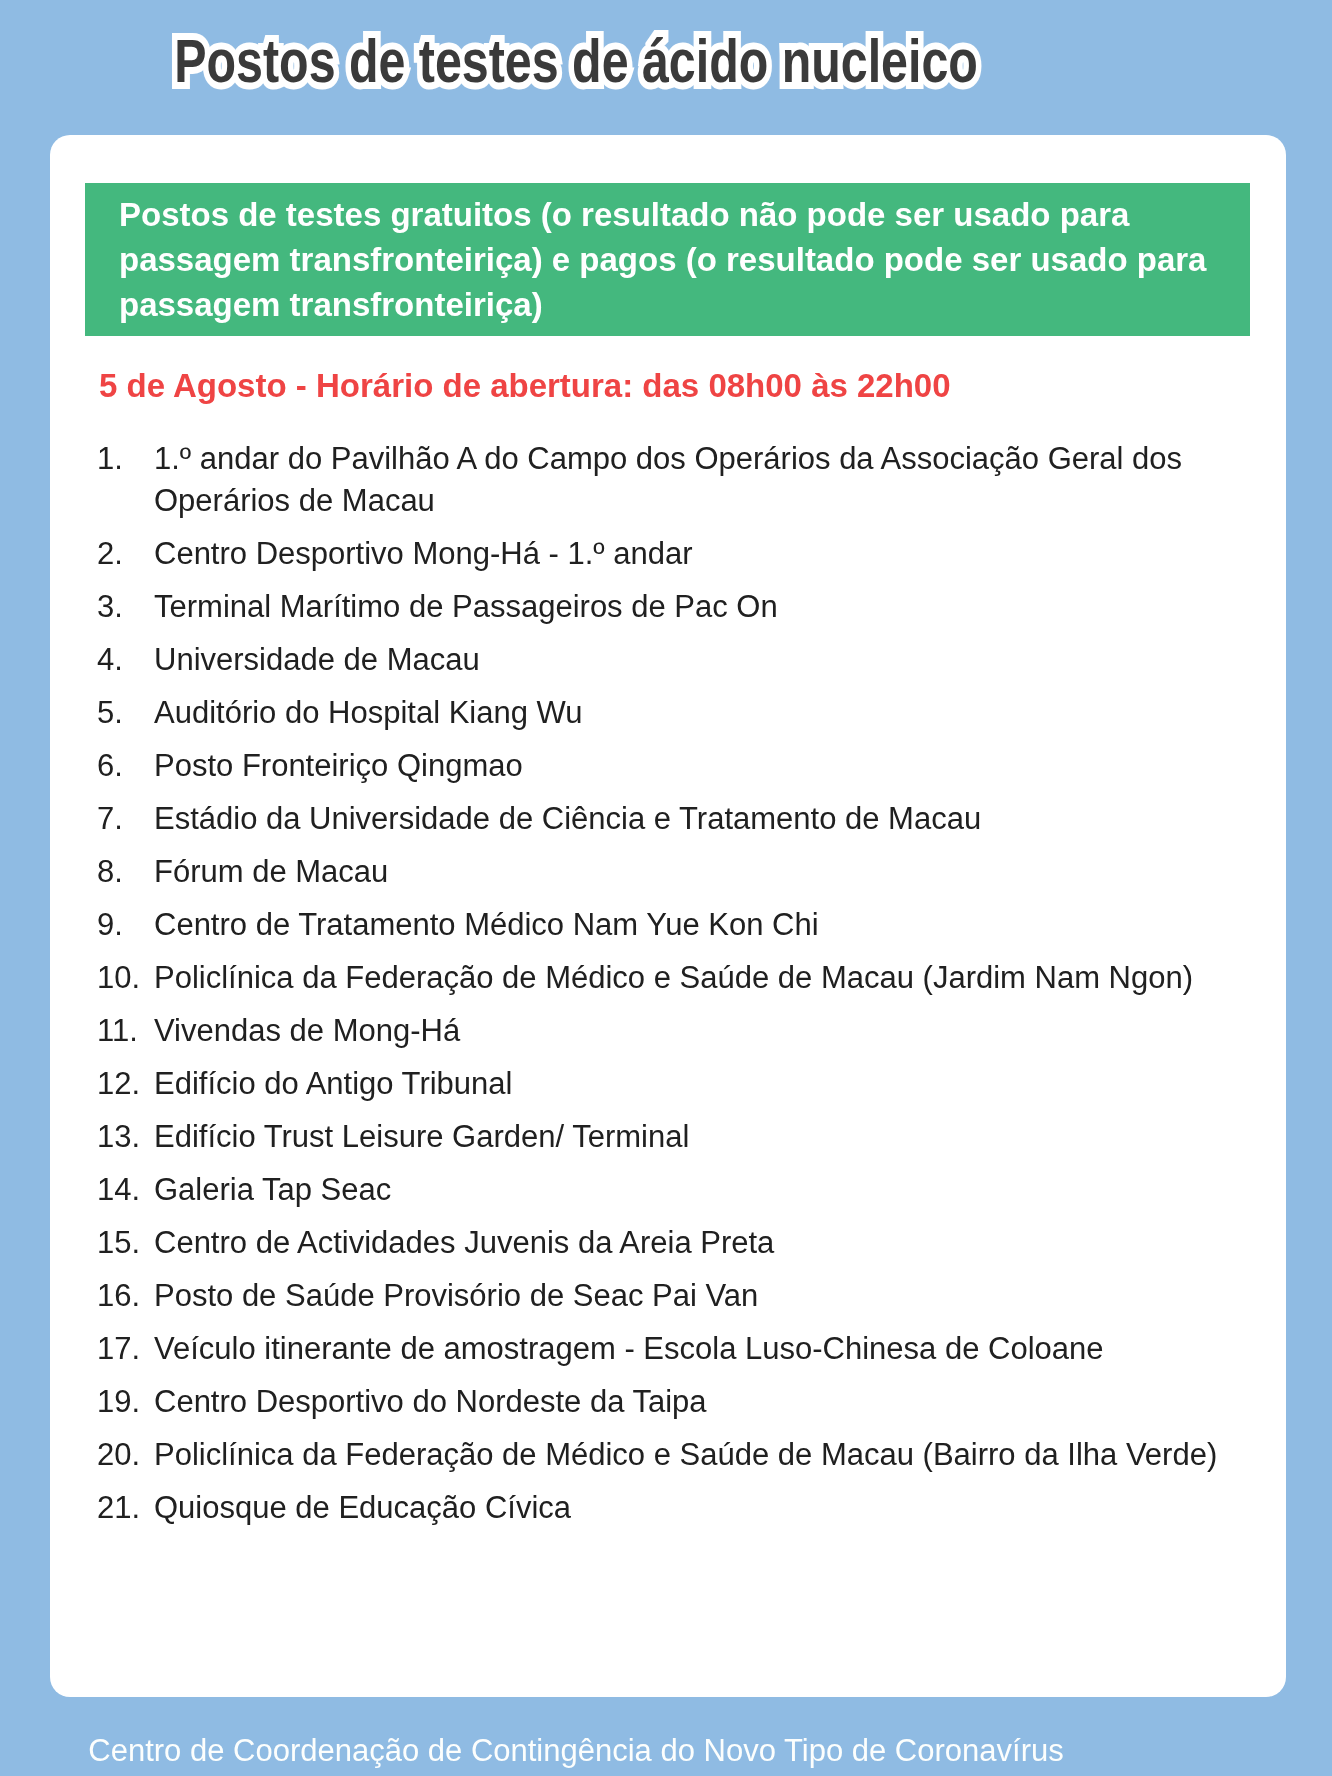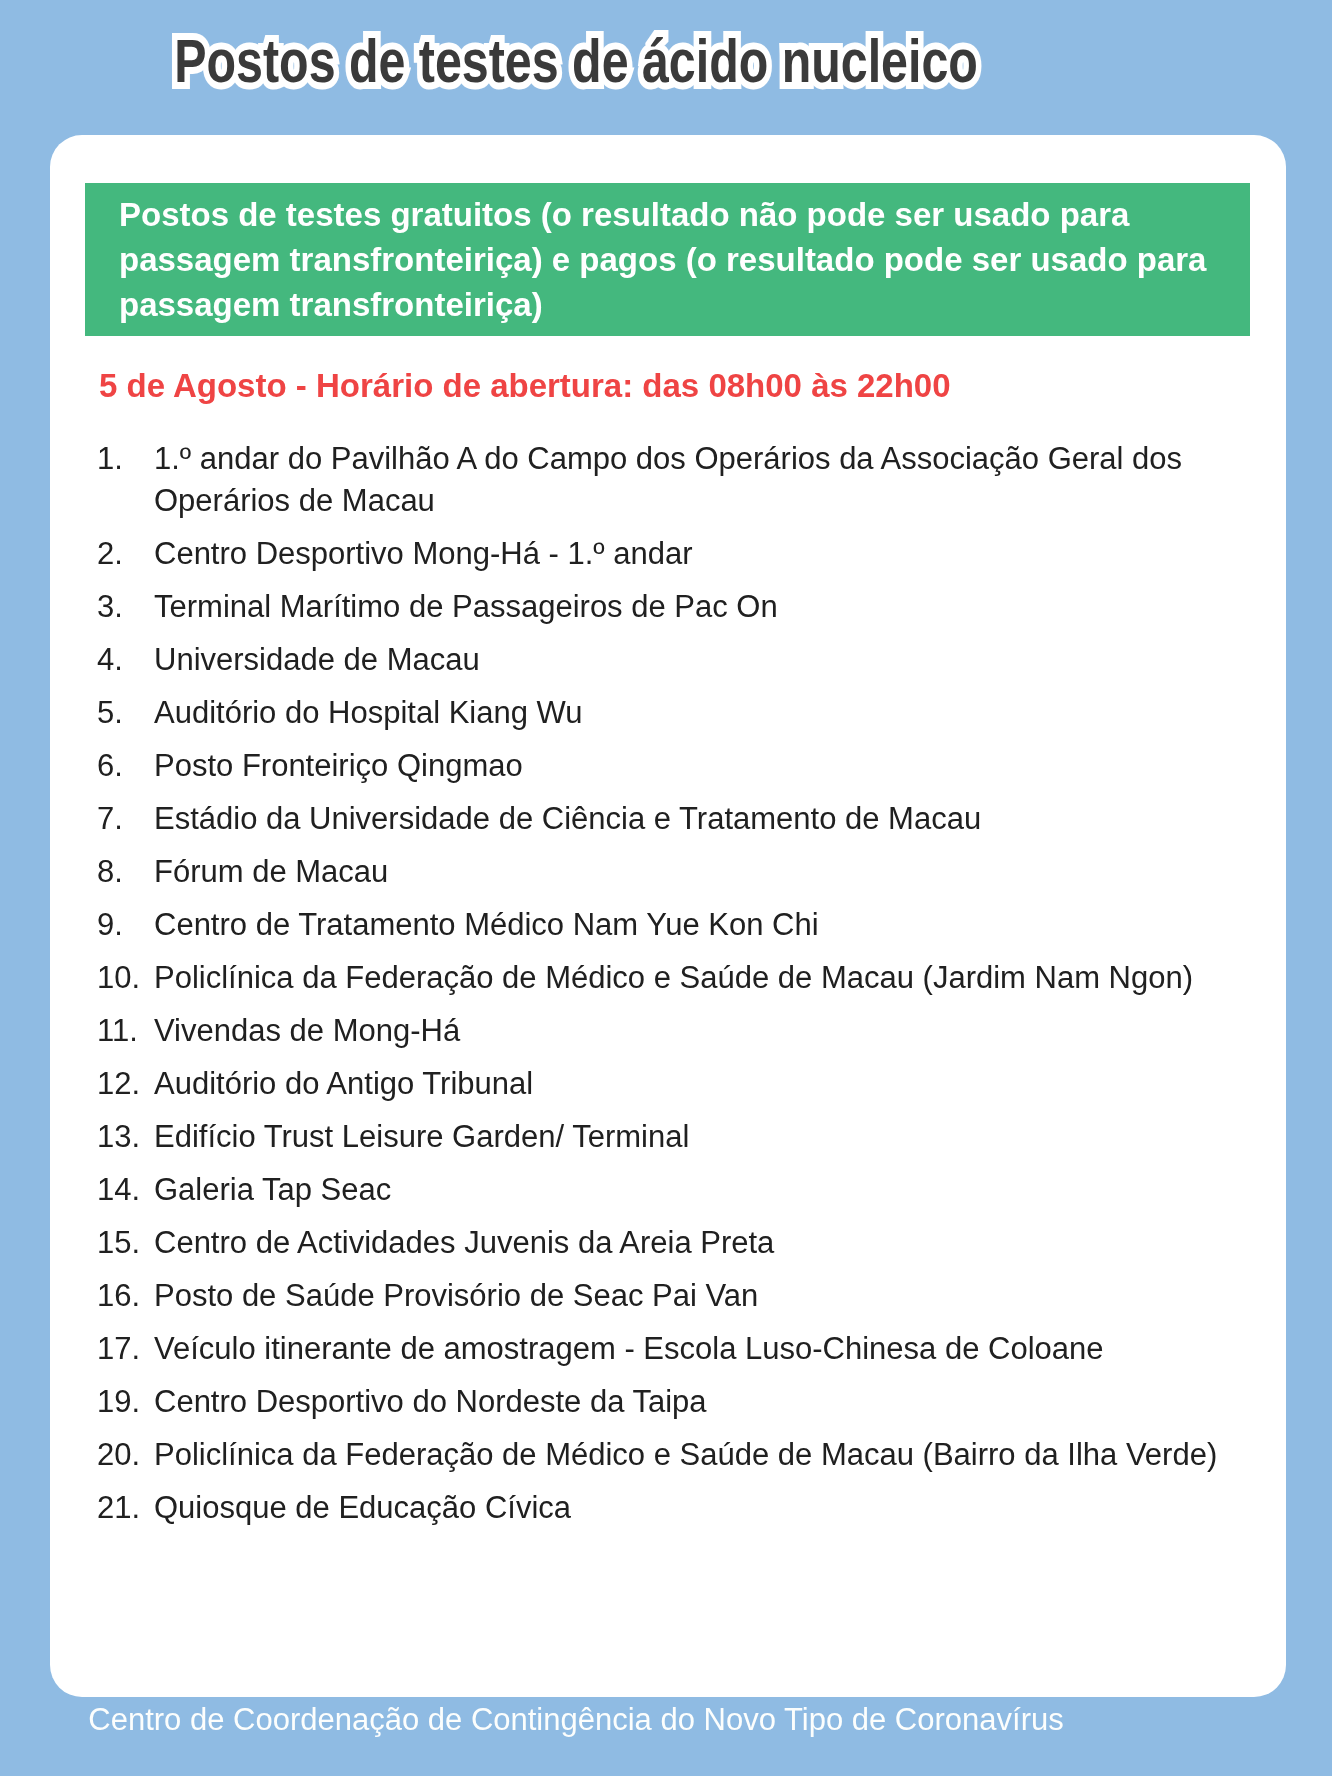"Postos de testes gratuitos (o" .card { border-radius: 32px -> 20px }
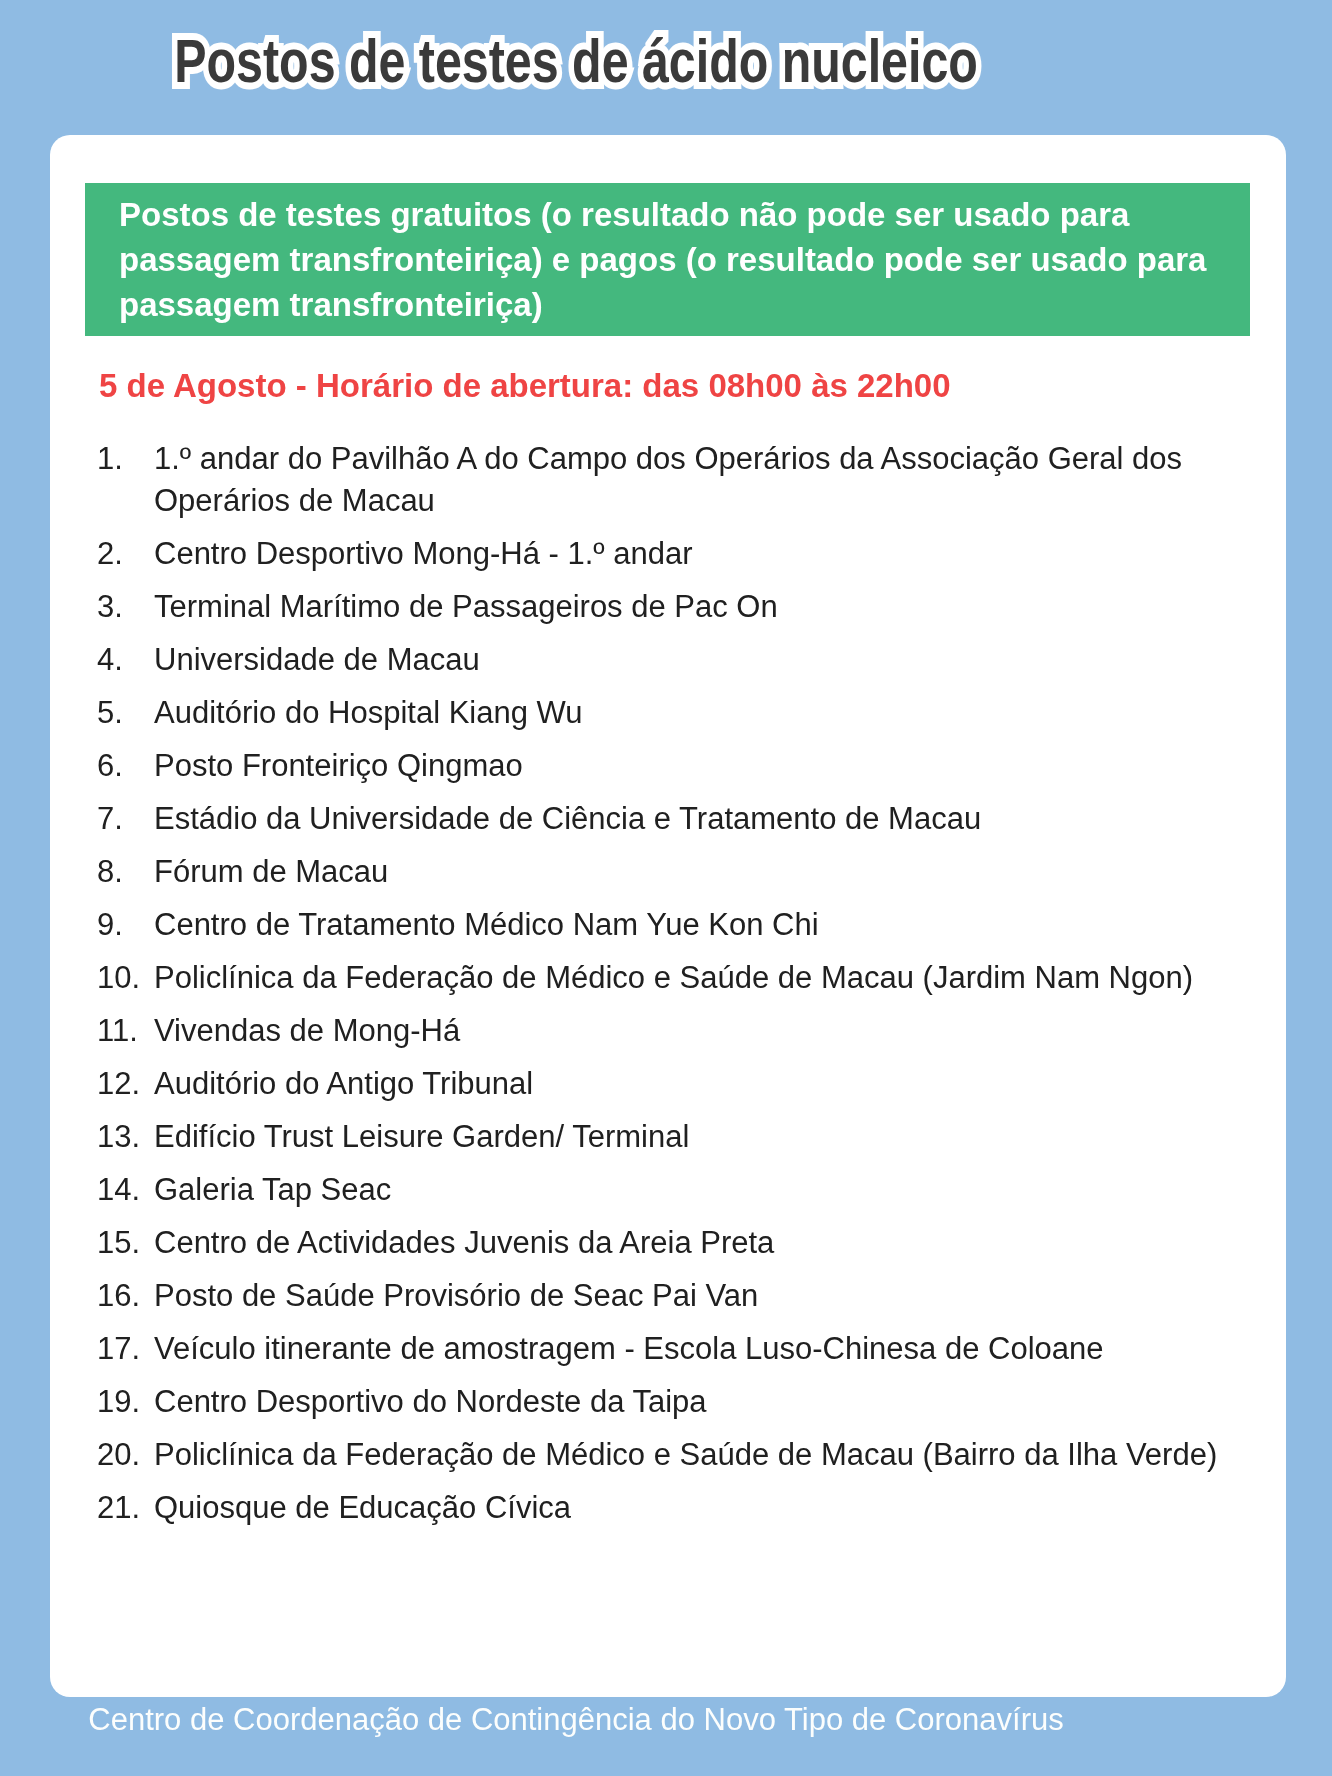"Auditório do Antigo Tribunal" span.name { text: Auditório -> Edifício }
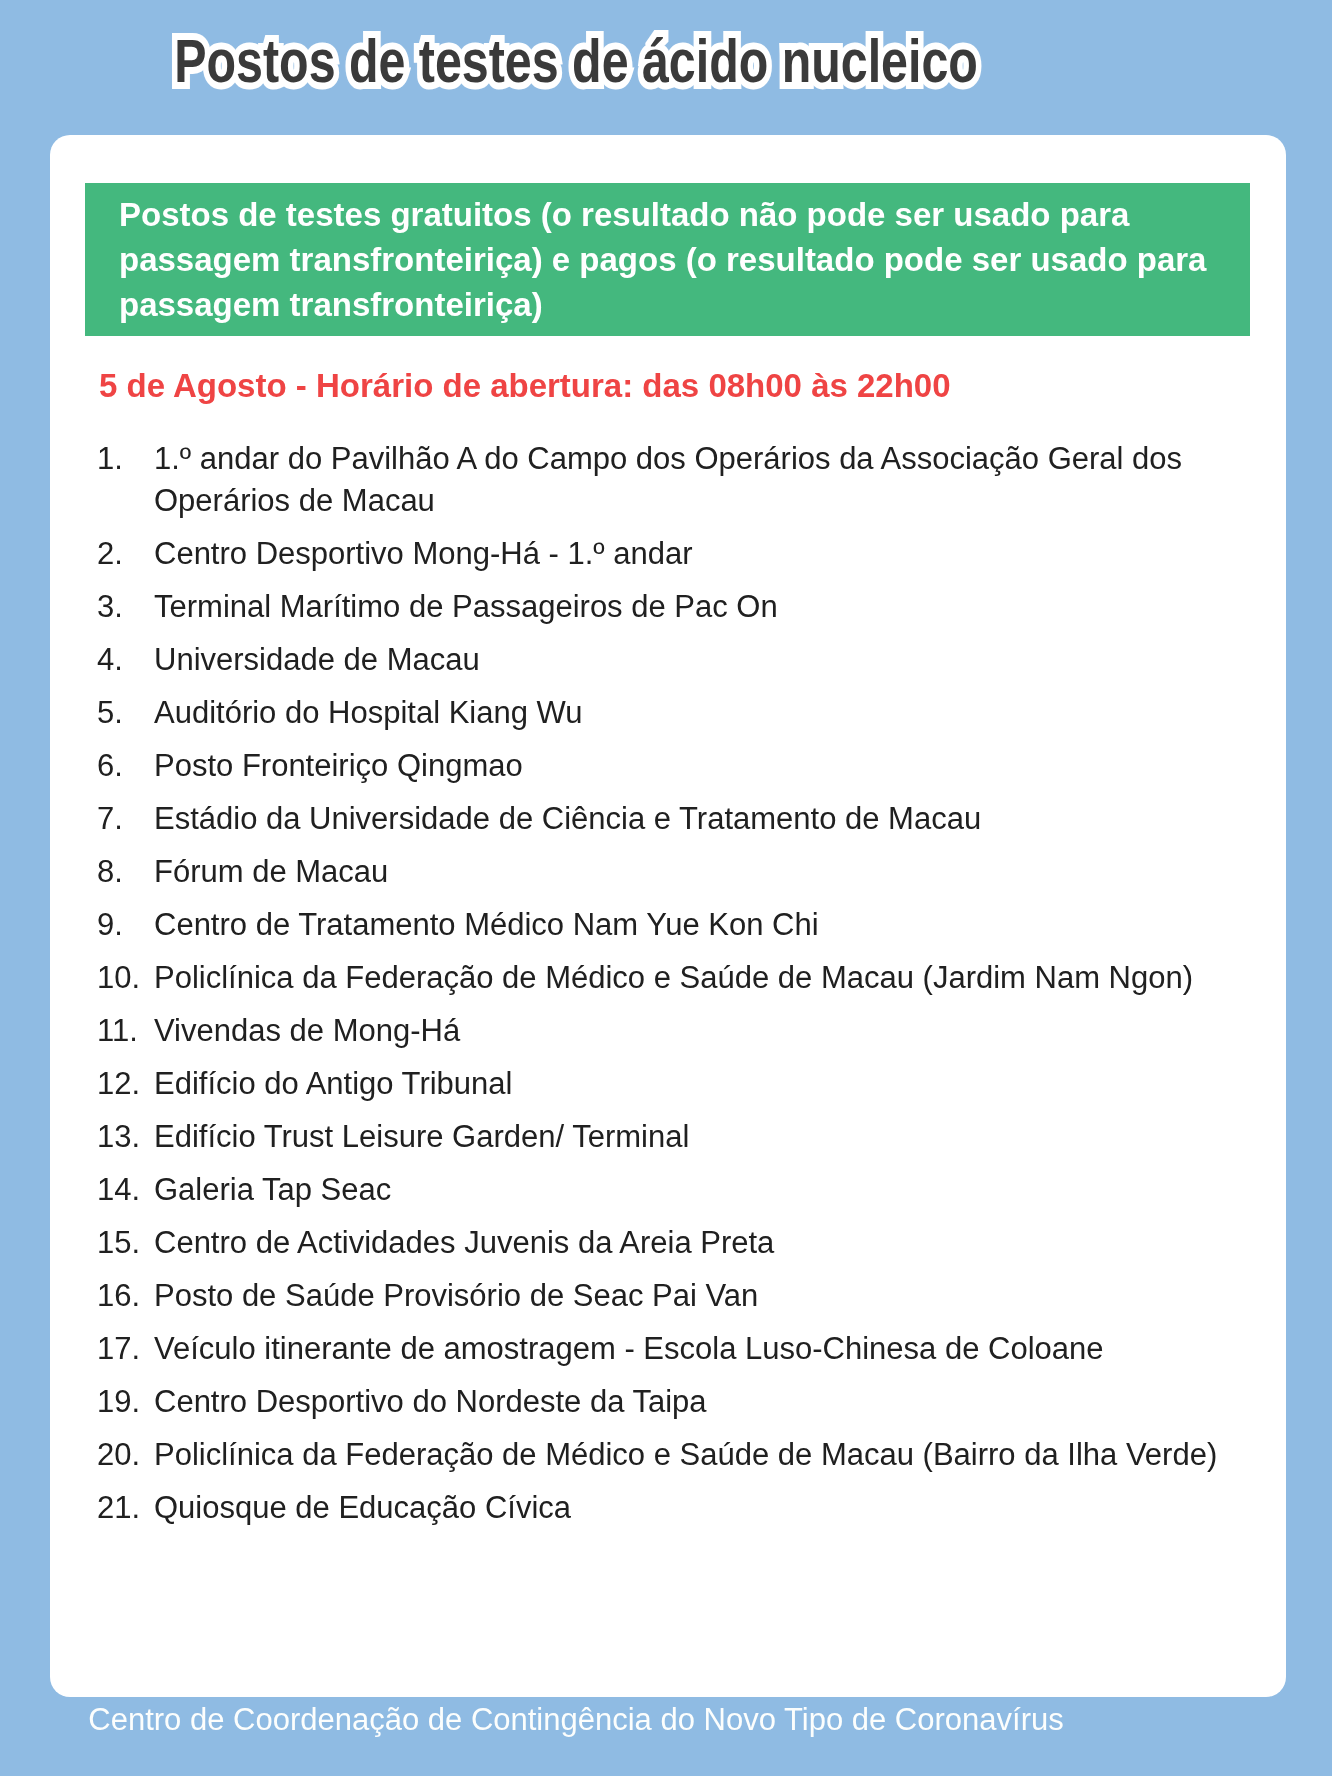"Centro de Coordenação de Contingência" .footer { margin-top: 3px -> 34px }
